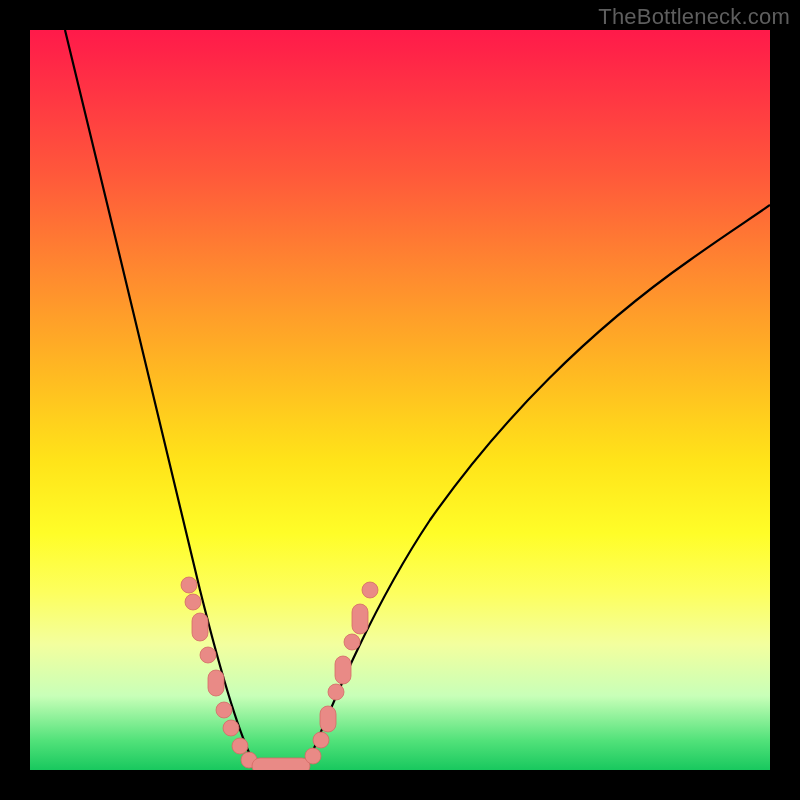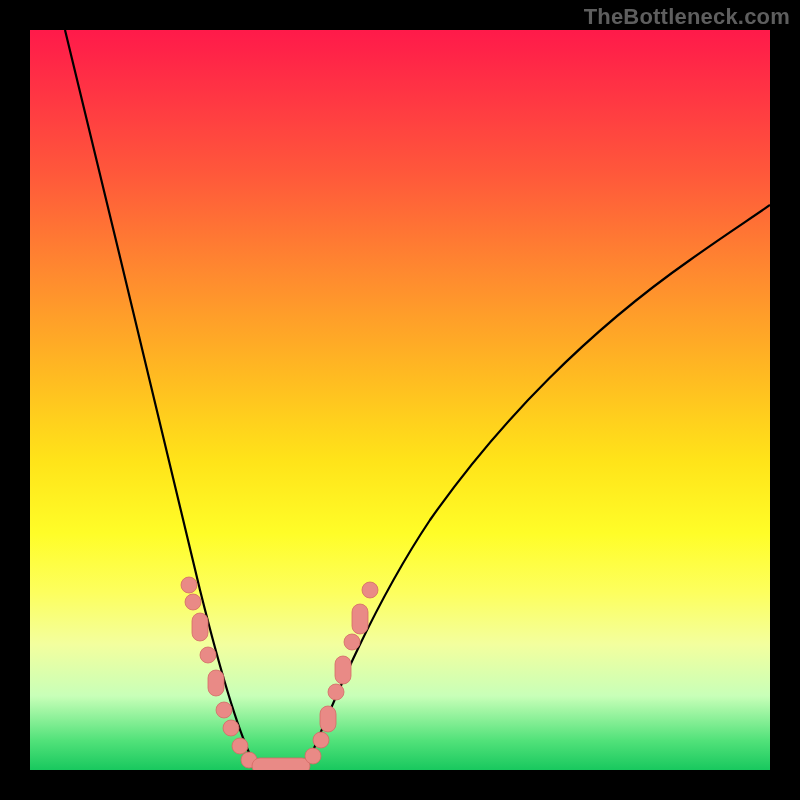"TheBottleneck.com" .watermark { font-weight: 700 -> 400 }
